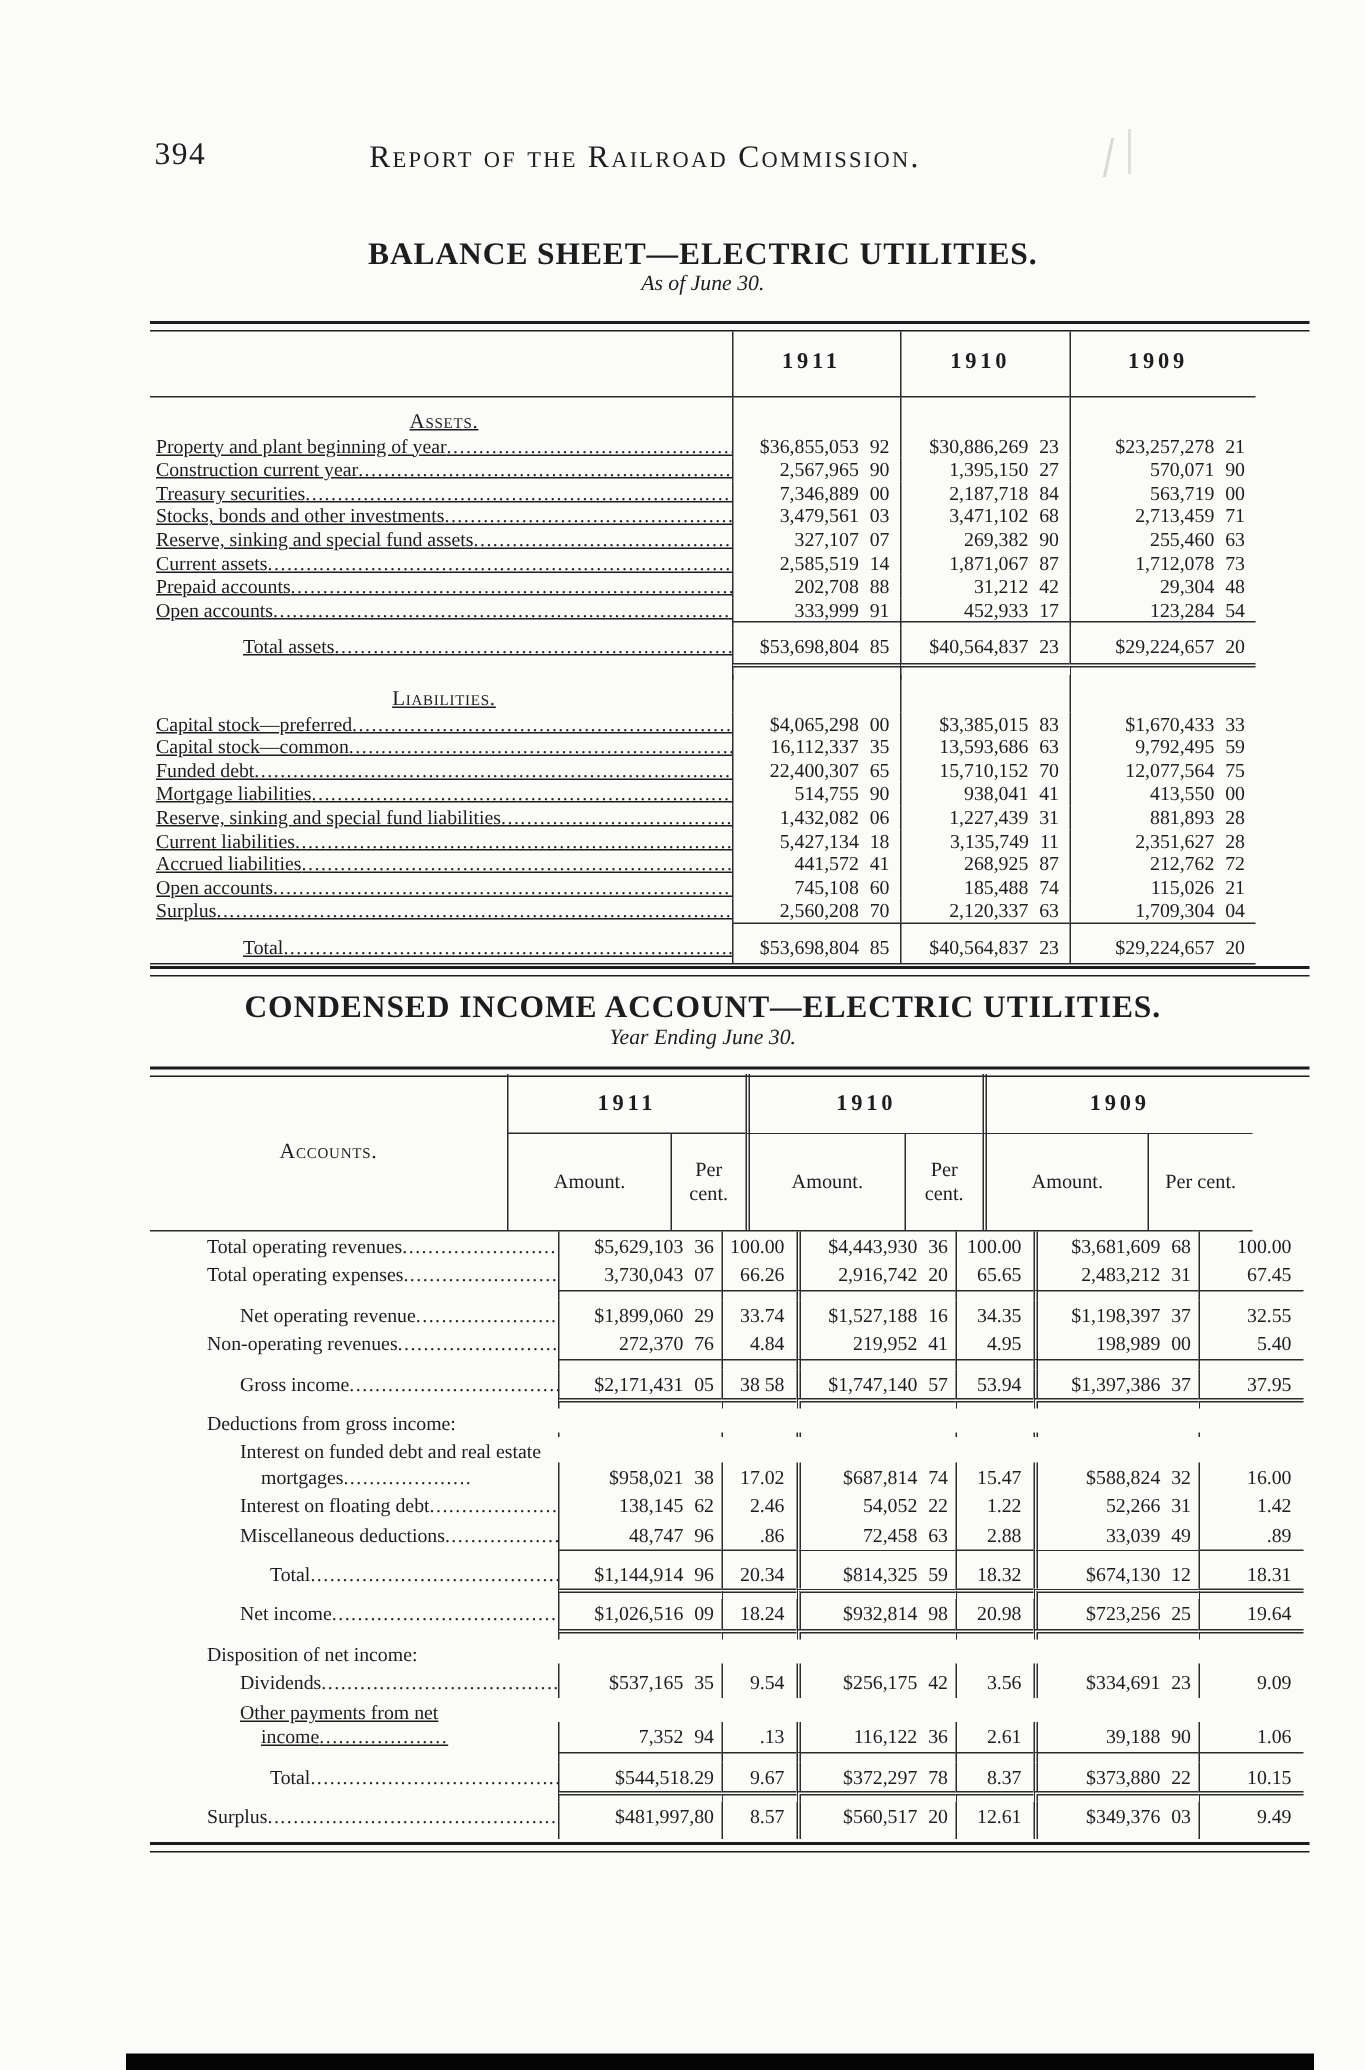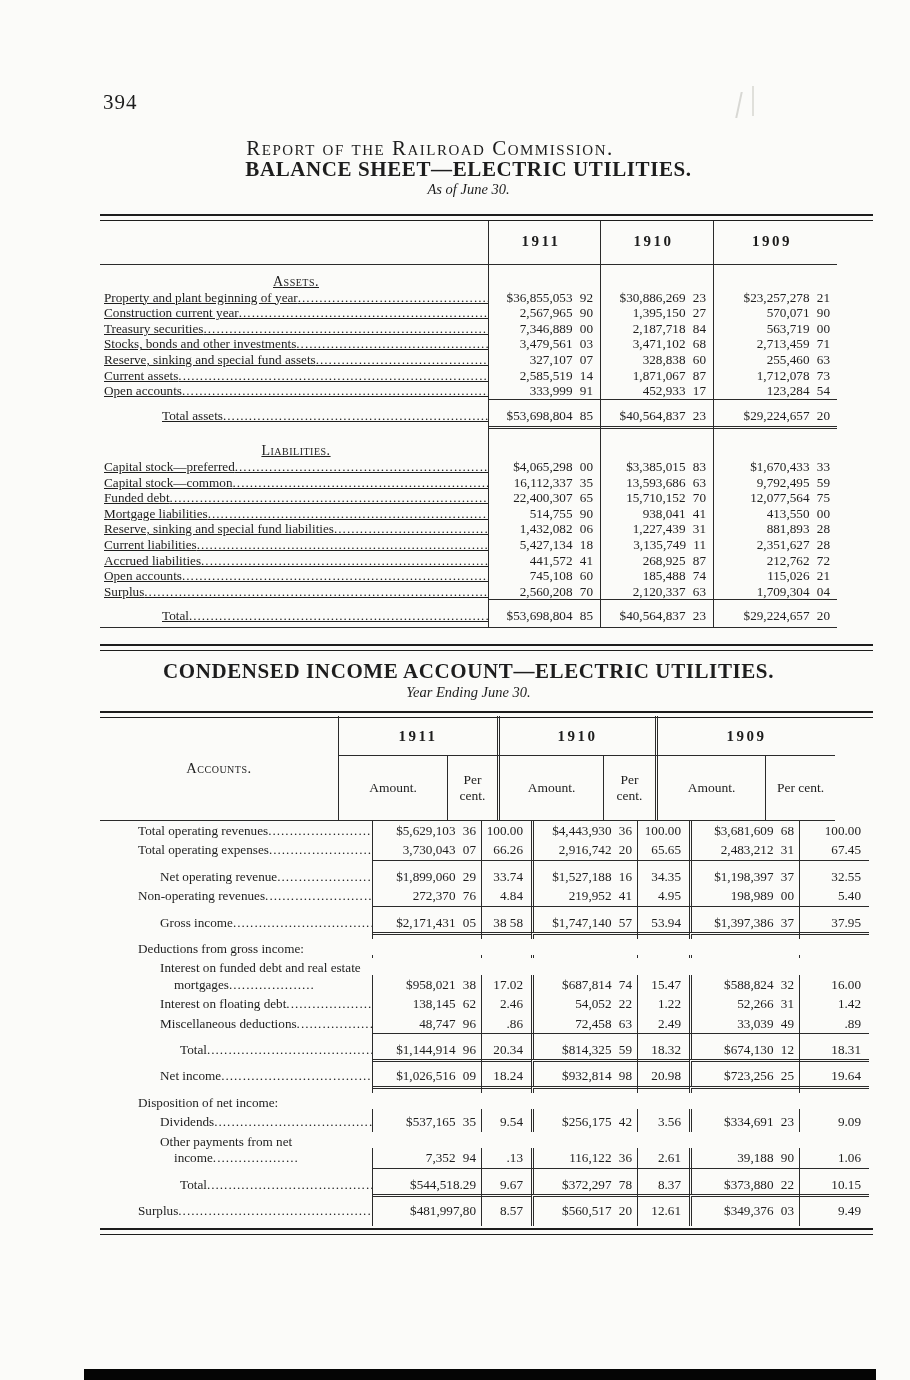"Report of the Railroad Commission." .pgtitle { margin-top: 44px -> none }
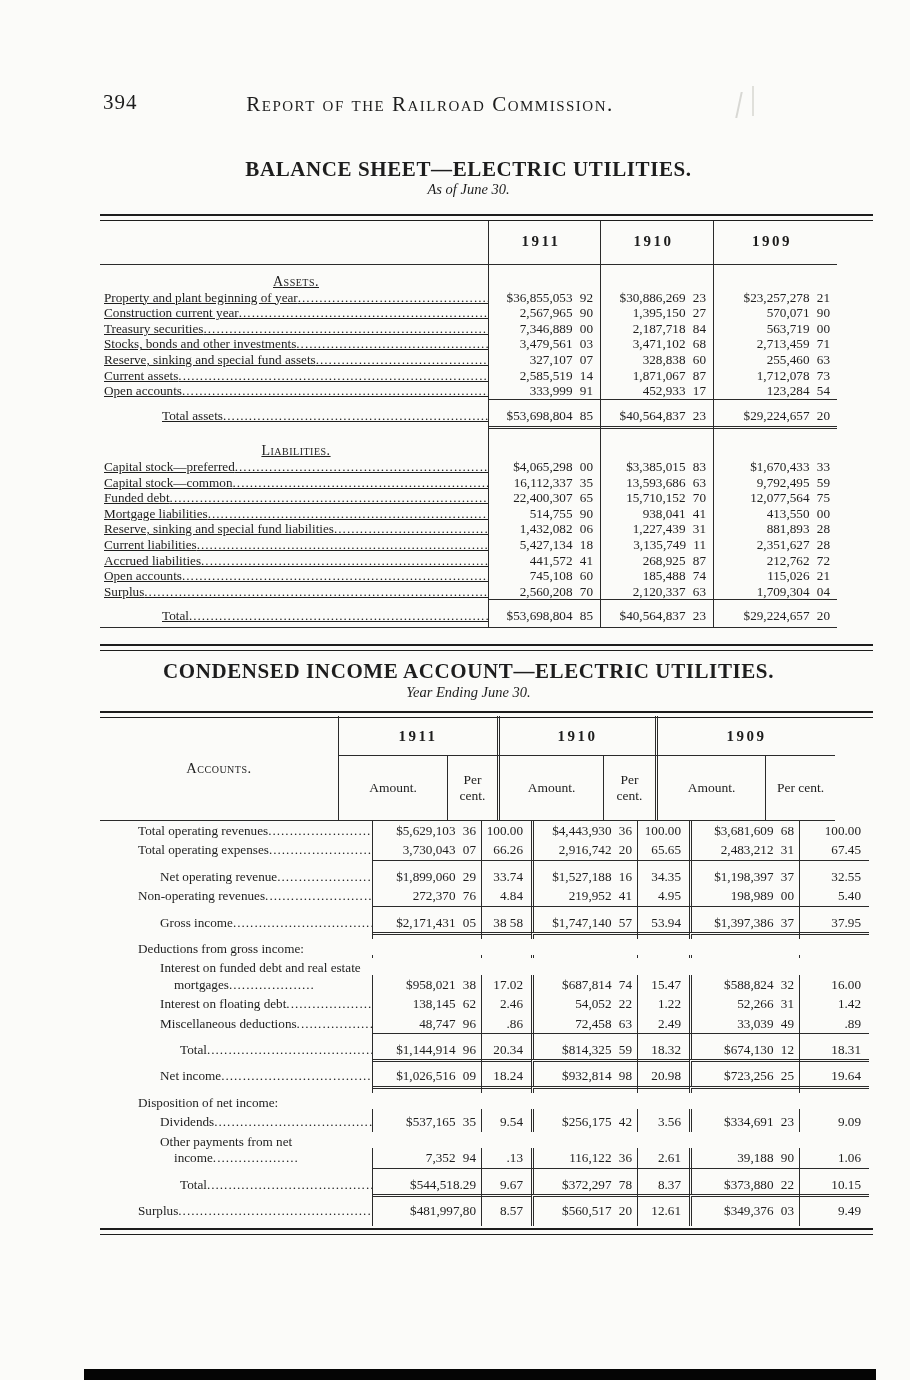"328,838 60" div.vc { text: 328,838 60 -> 269,382 90 }
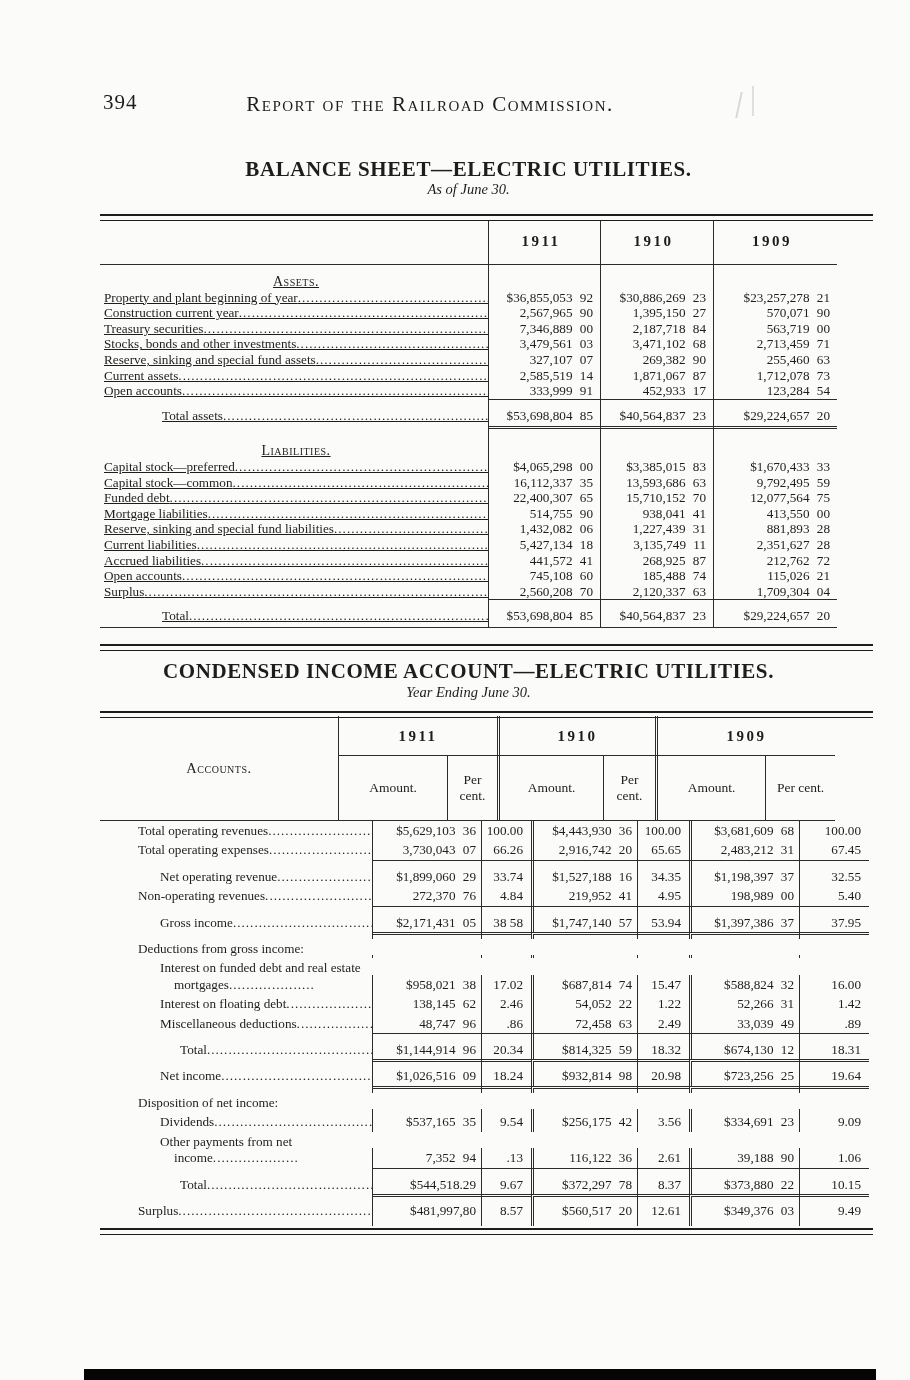"Prepaid accounts" div.t1row { html: none -> <div> <div>Prepaid accounts</div> <div>202,708 88</div> <div>31,212 42</div> <div>29,304 48</div> </div> }
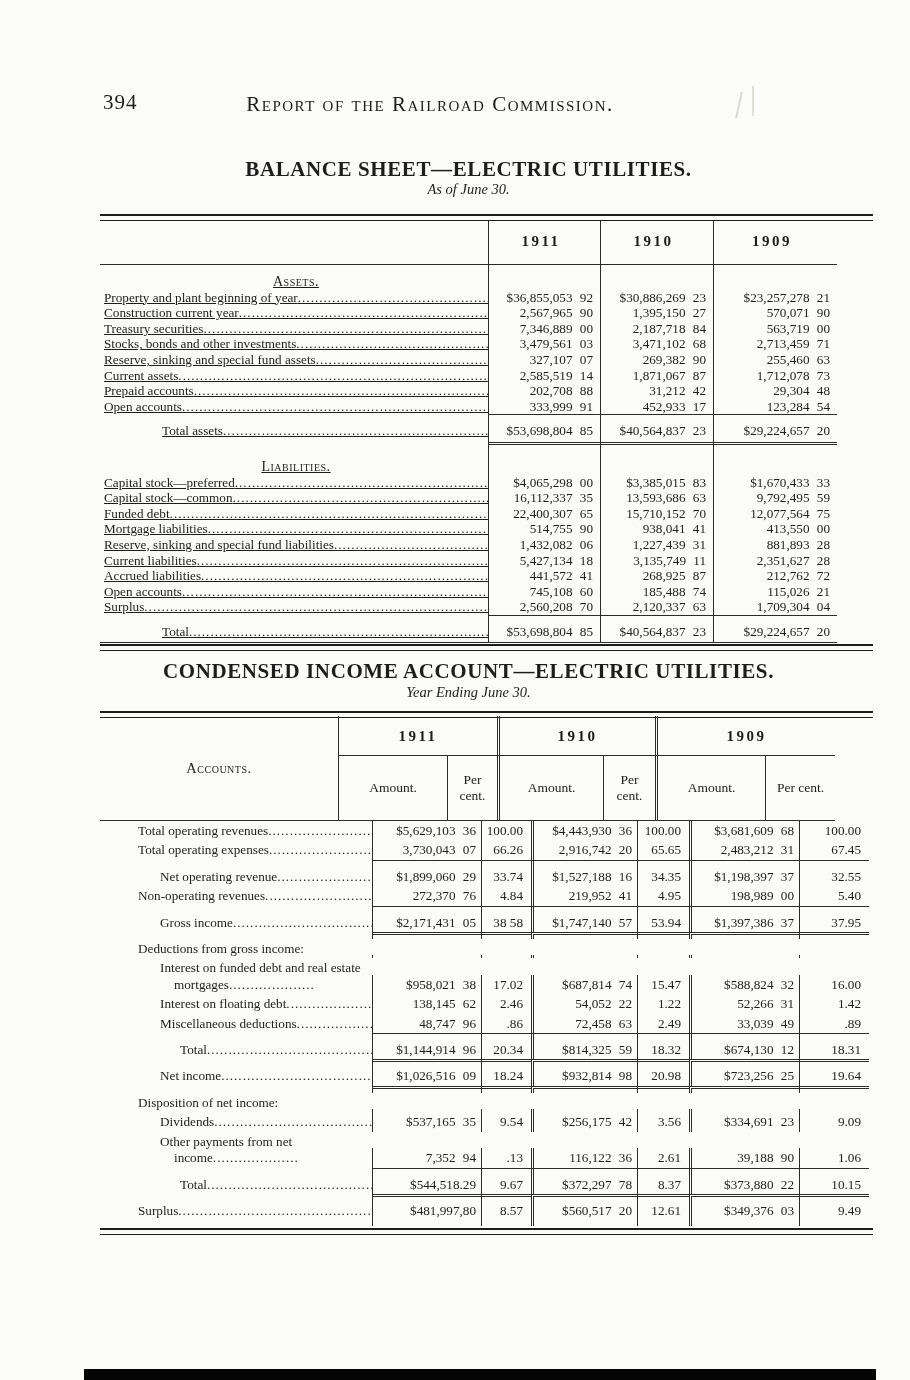"2.49" div.p { text: 2.49 -> 2.88 }
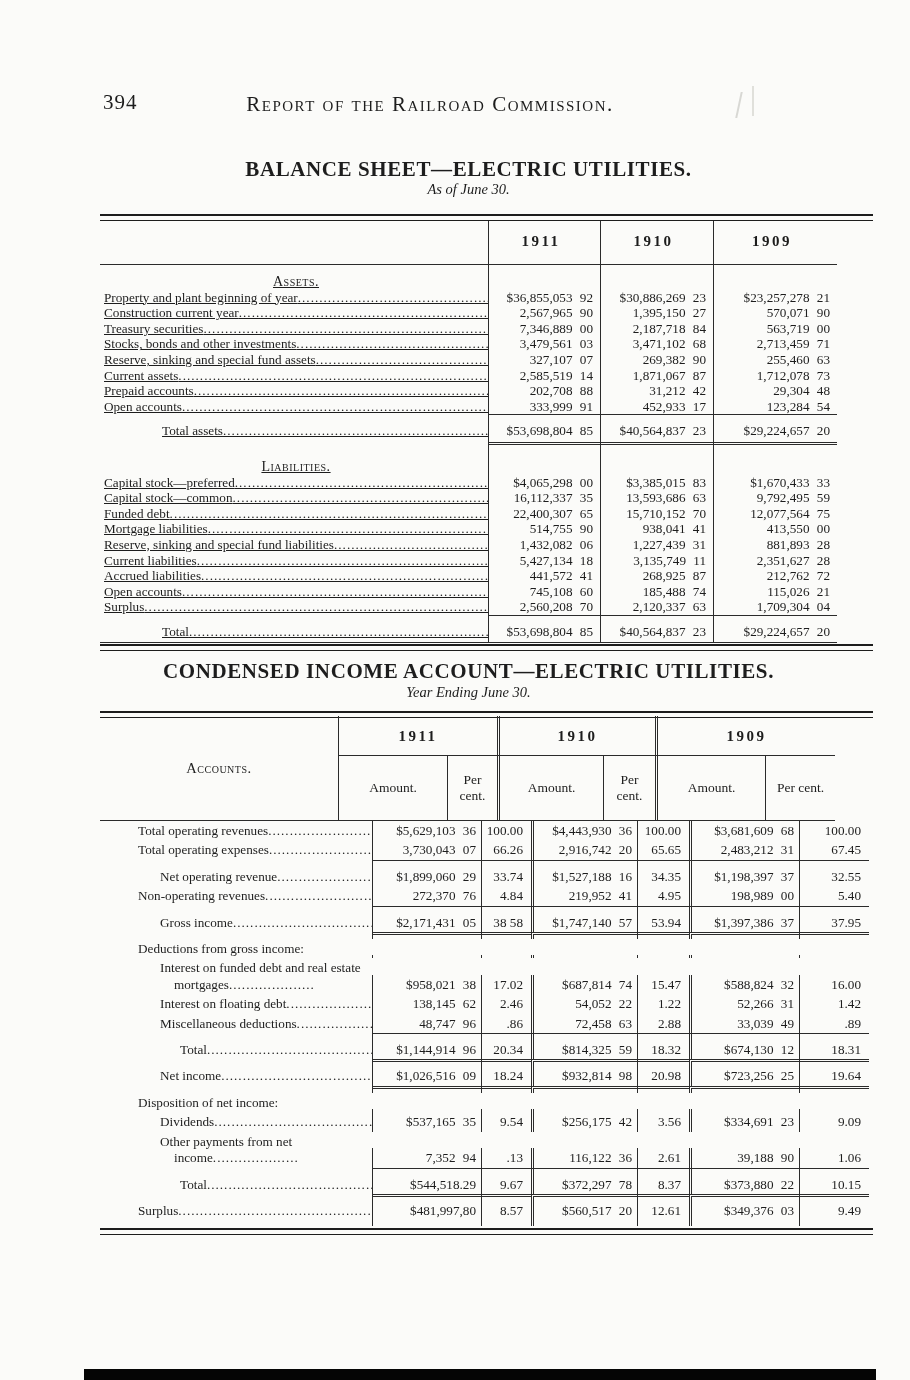"Other payments from net income" div.lcw { text-decoration: none -> underline }
